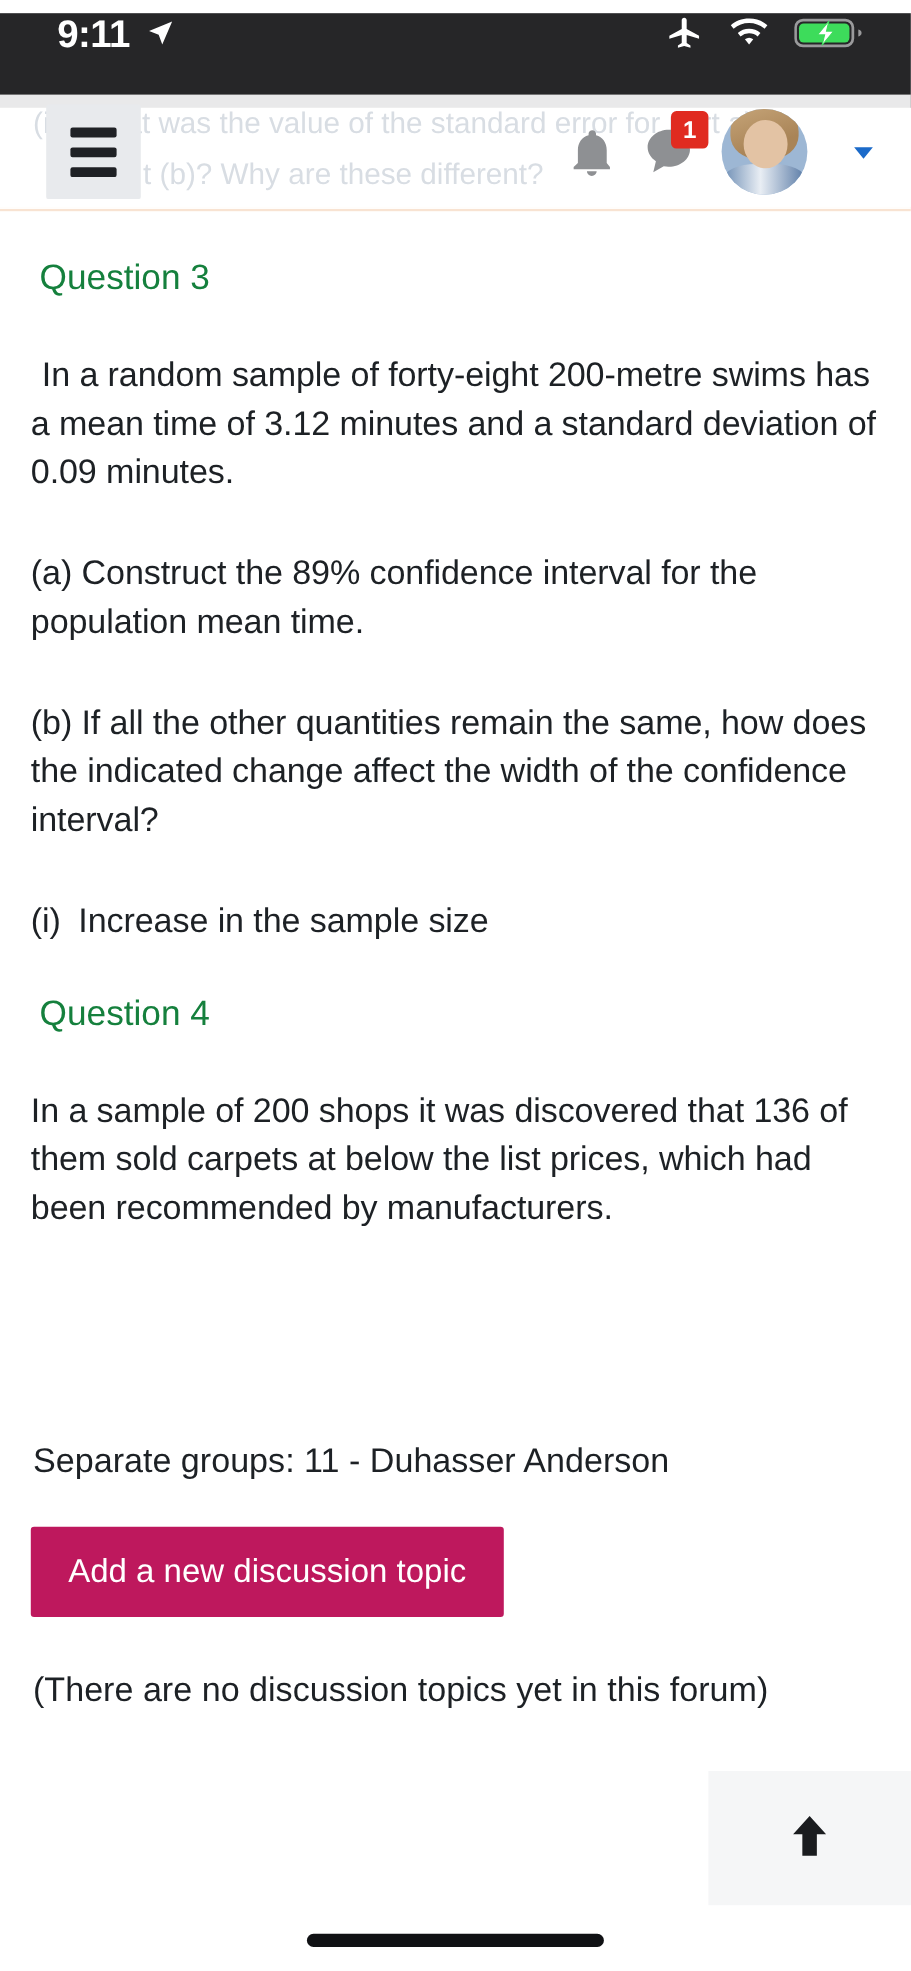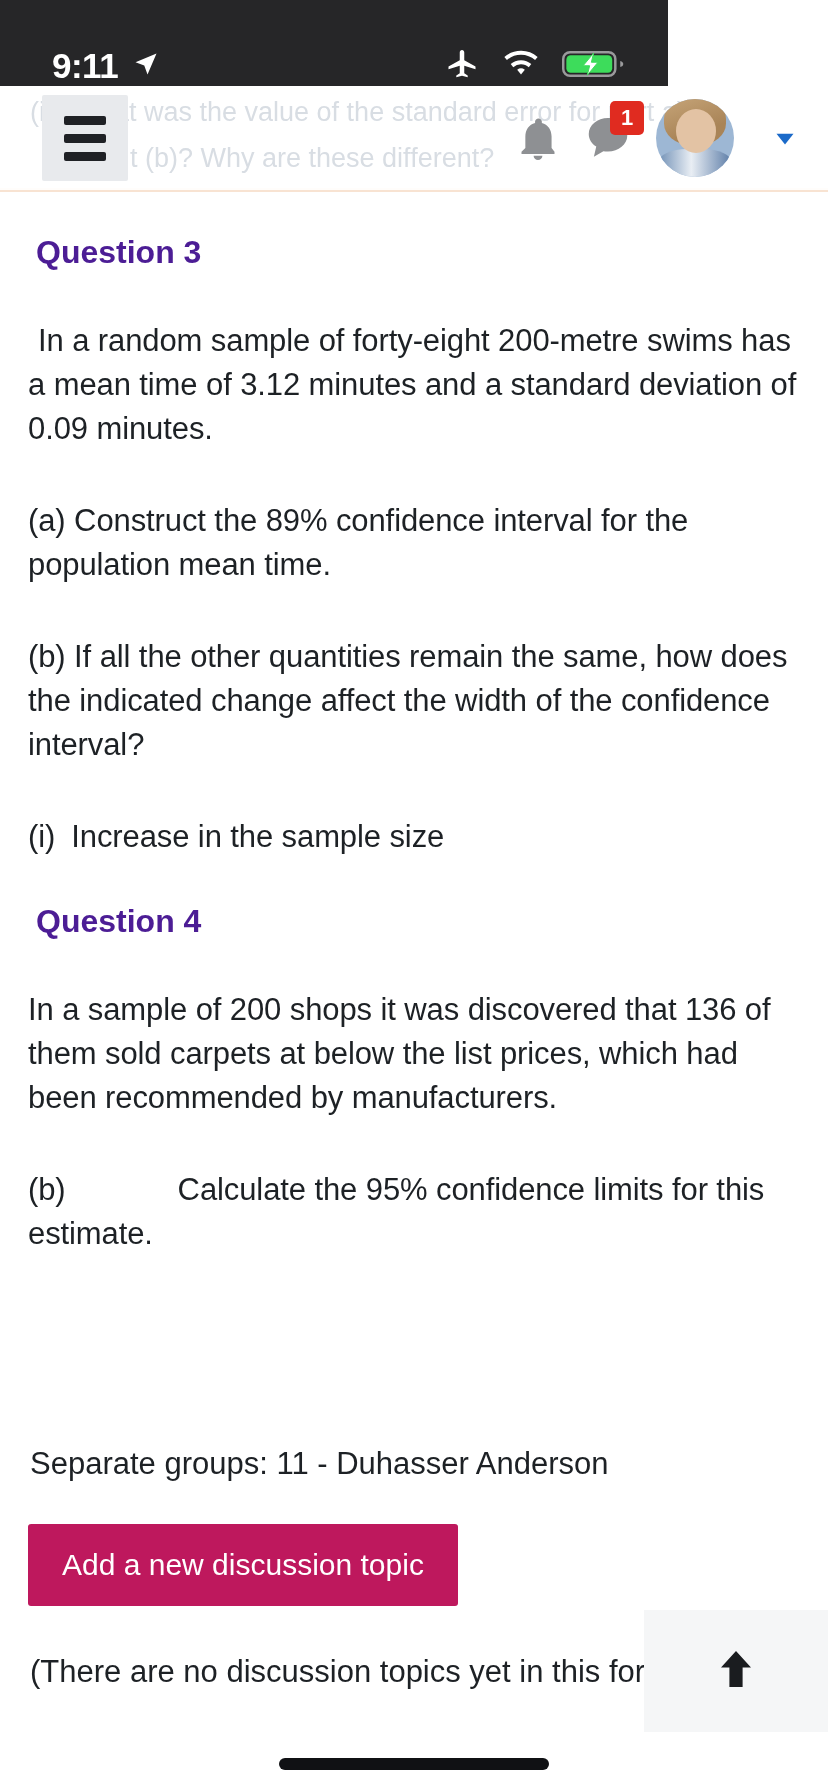"9:11" .status-bar { align-items: flex-end -> flex-start; top: 0 -> 12px; width: 668px -> 828px }
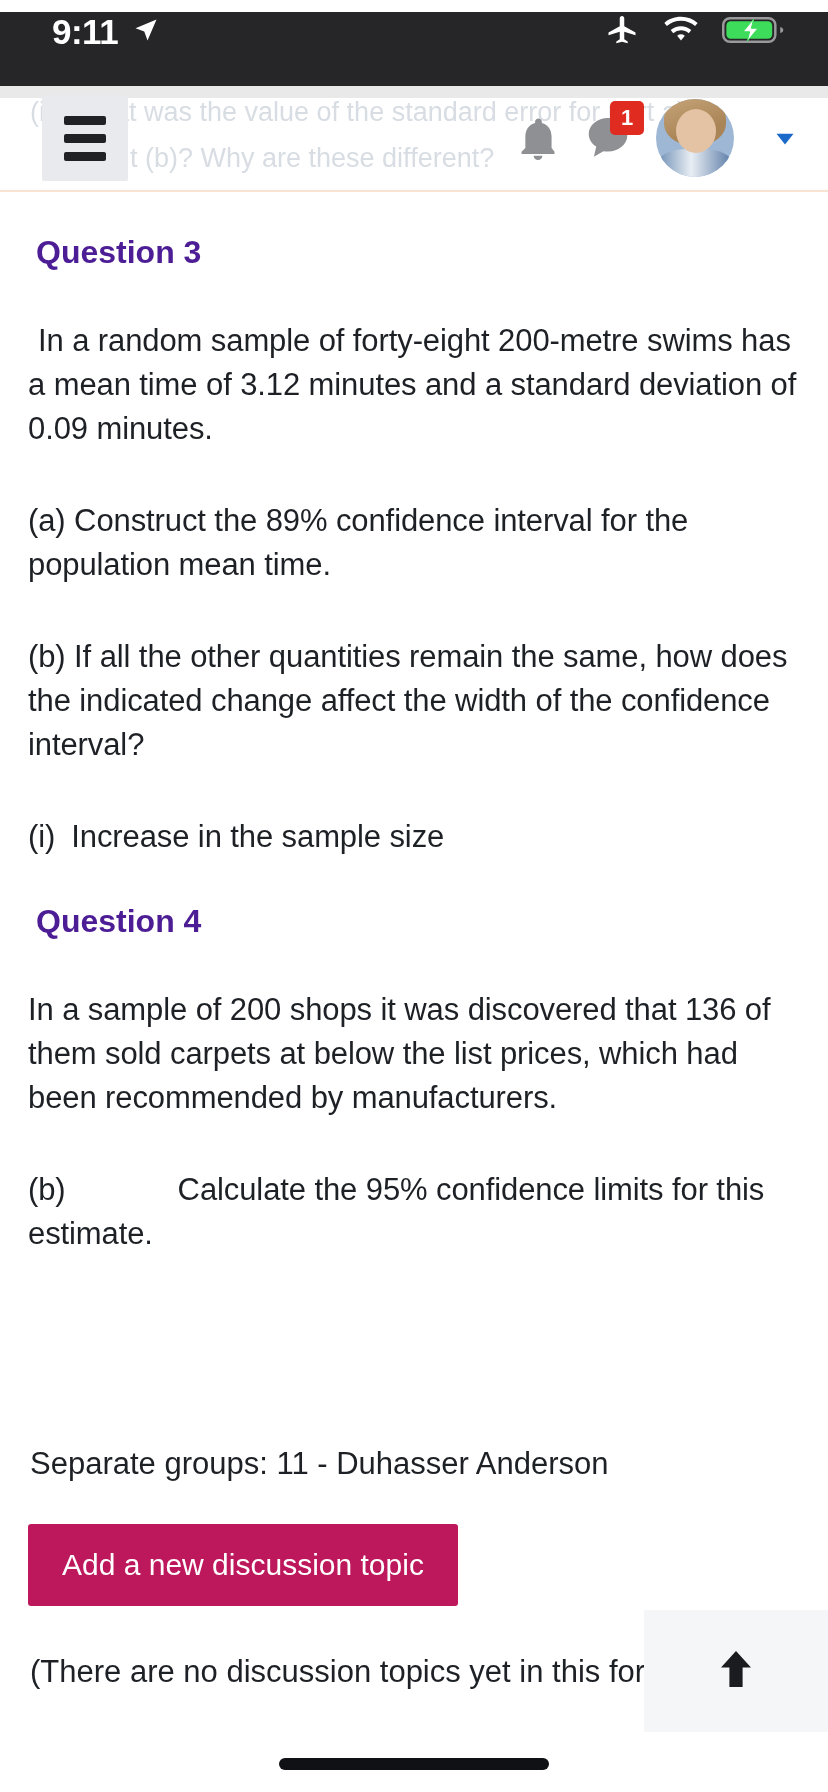"Question 3" .q-title { color: #4c1d95 -> #15803d; font-weight: 700 -> 400 }
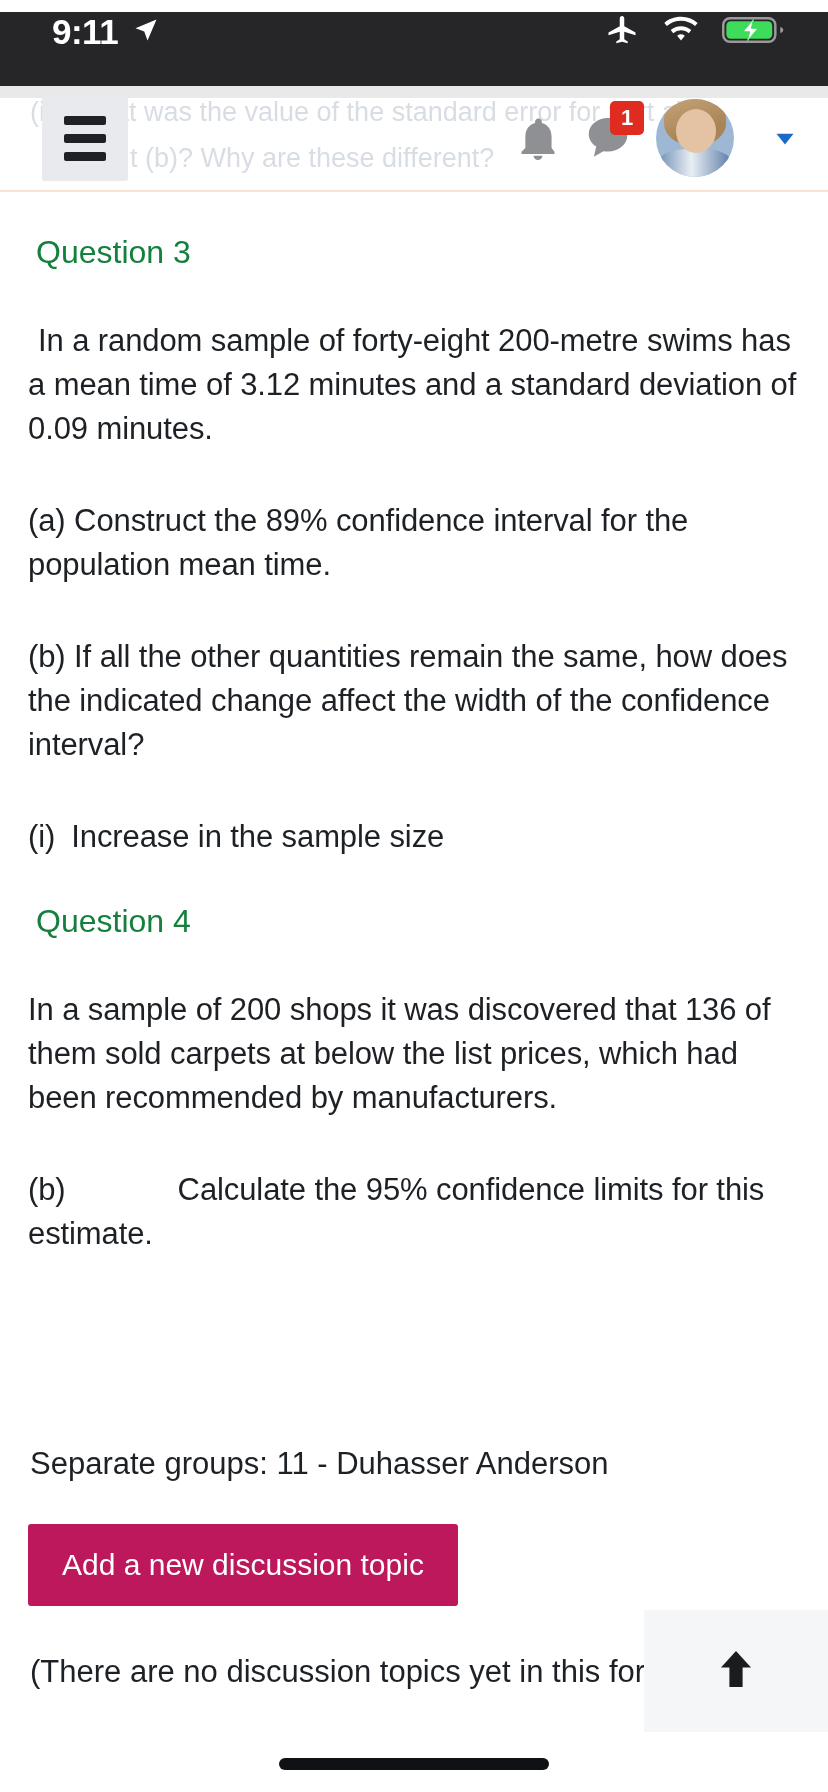"(b) Calculate the 95% confidence" p.para { html: <p><span>(b)</span><span></span><span>Calculate the 95% confidence limits for this estimate.</span></p> -> none }
